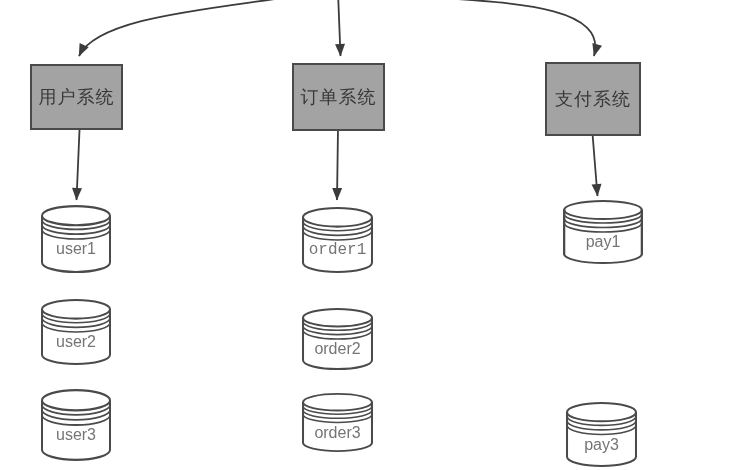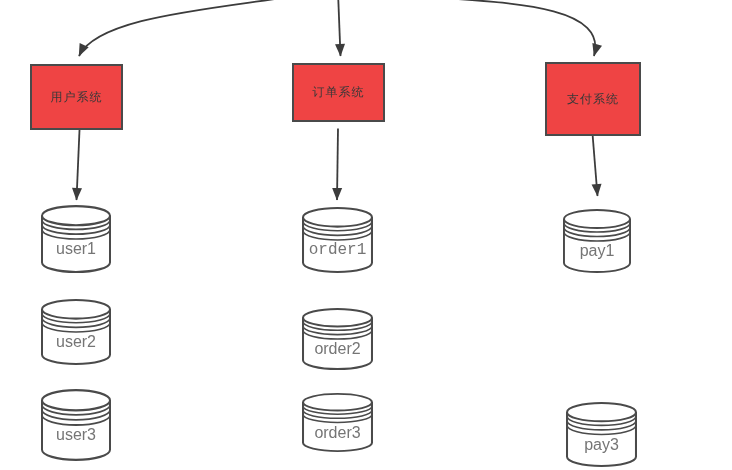"用户系统" .sysbox { background: #ef4444 -> #a3a3a3; font-size: 12px -> 18px }
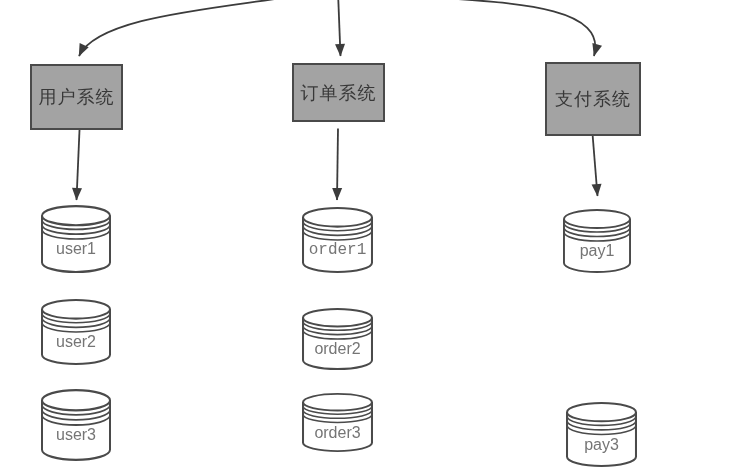"订单系统" div.sysbox { height: 59px -> 68px }
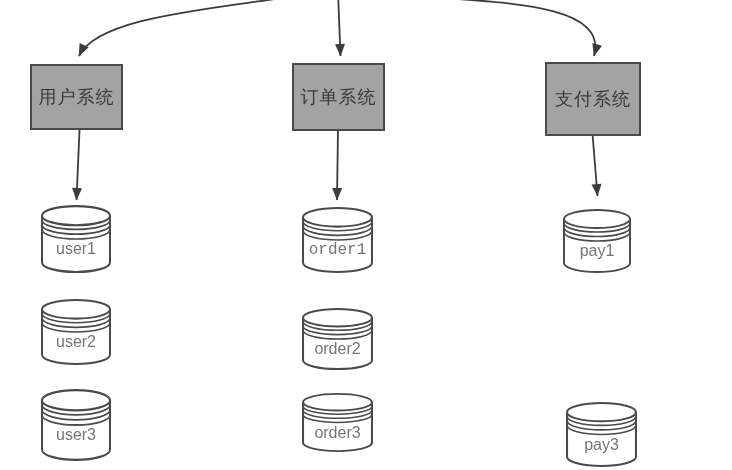"pay1" div.cyl { top: 209px -> 200px; width: 68px -> 80px }
